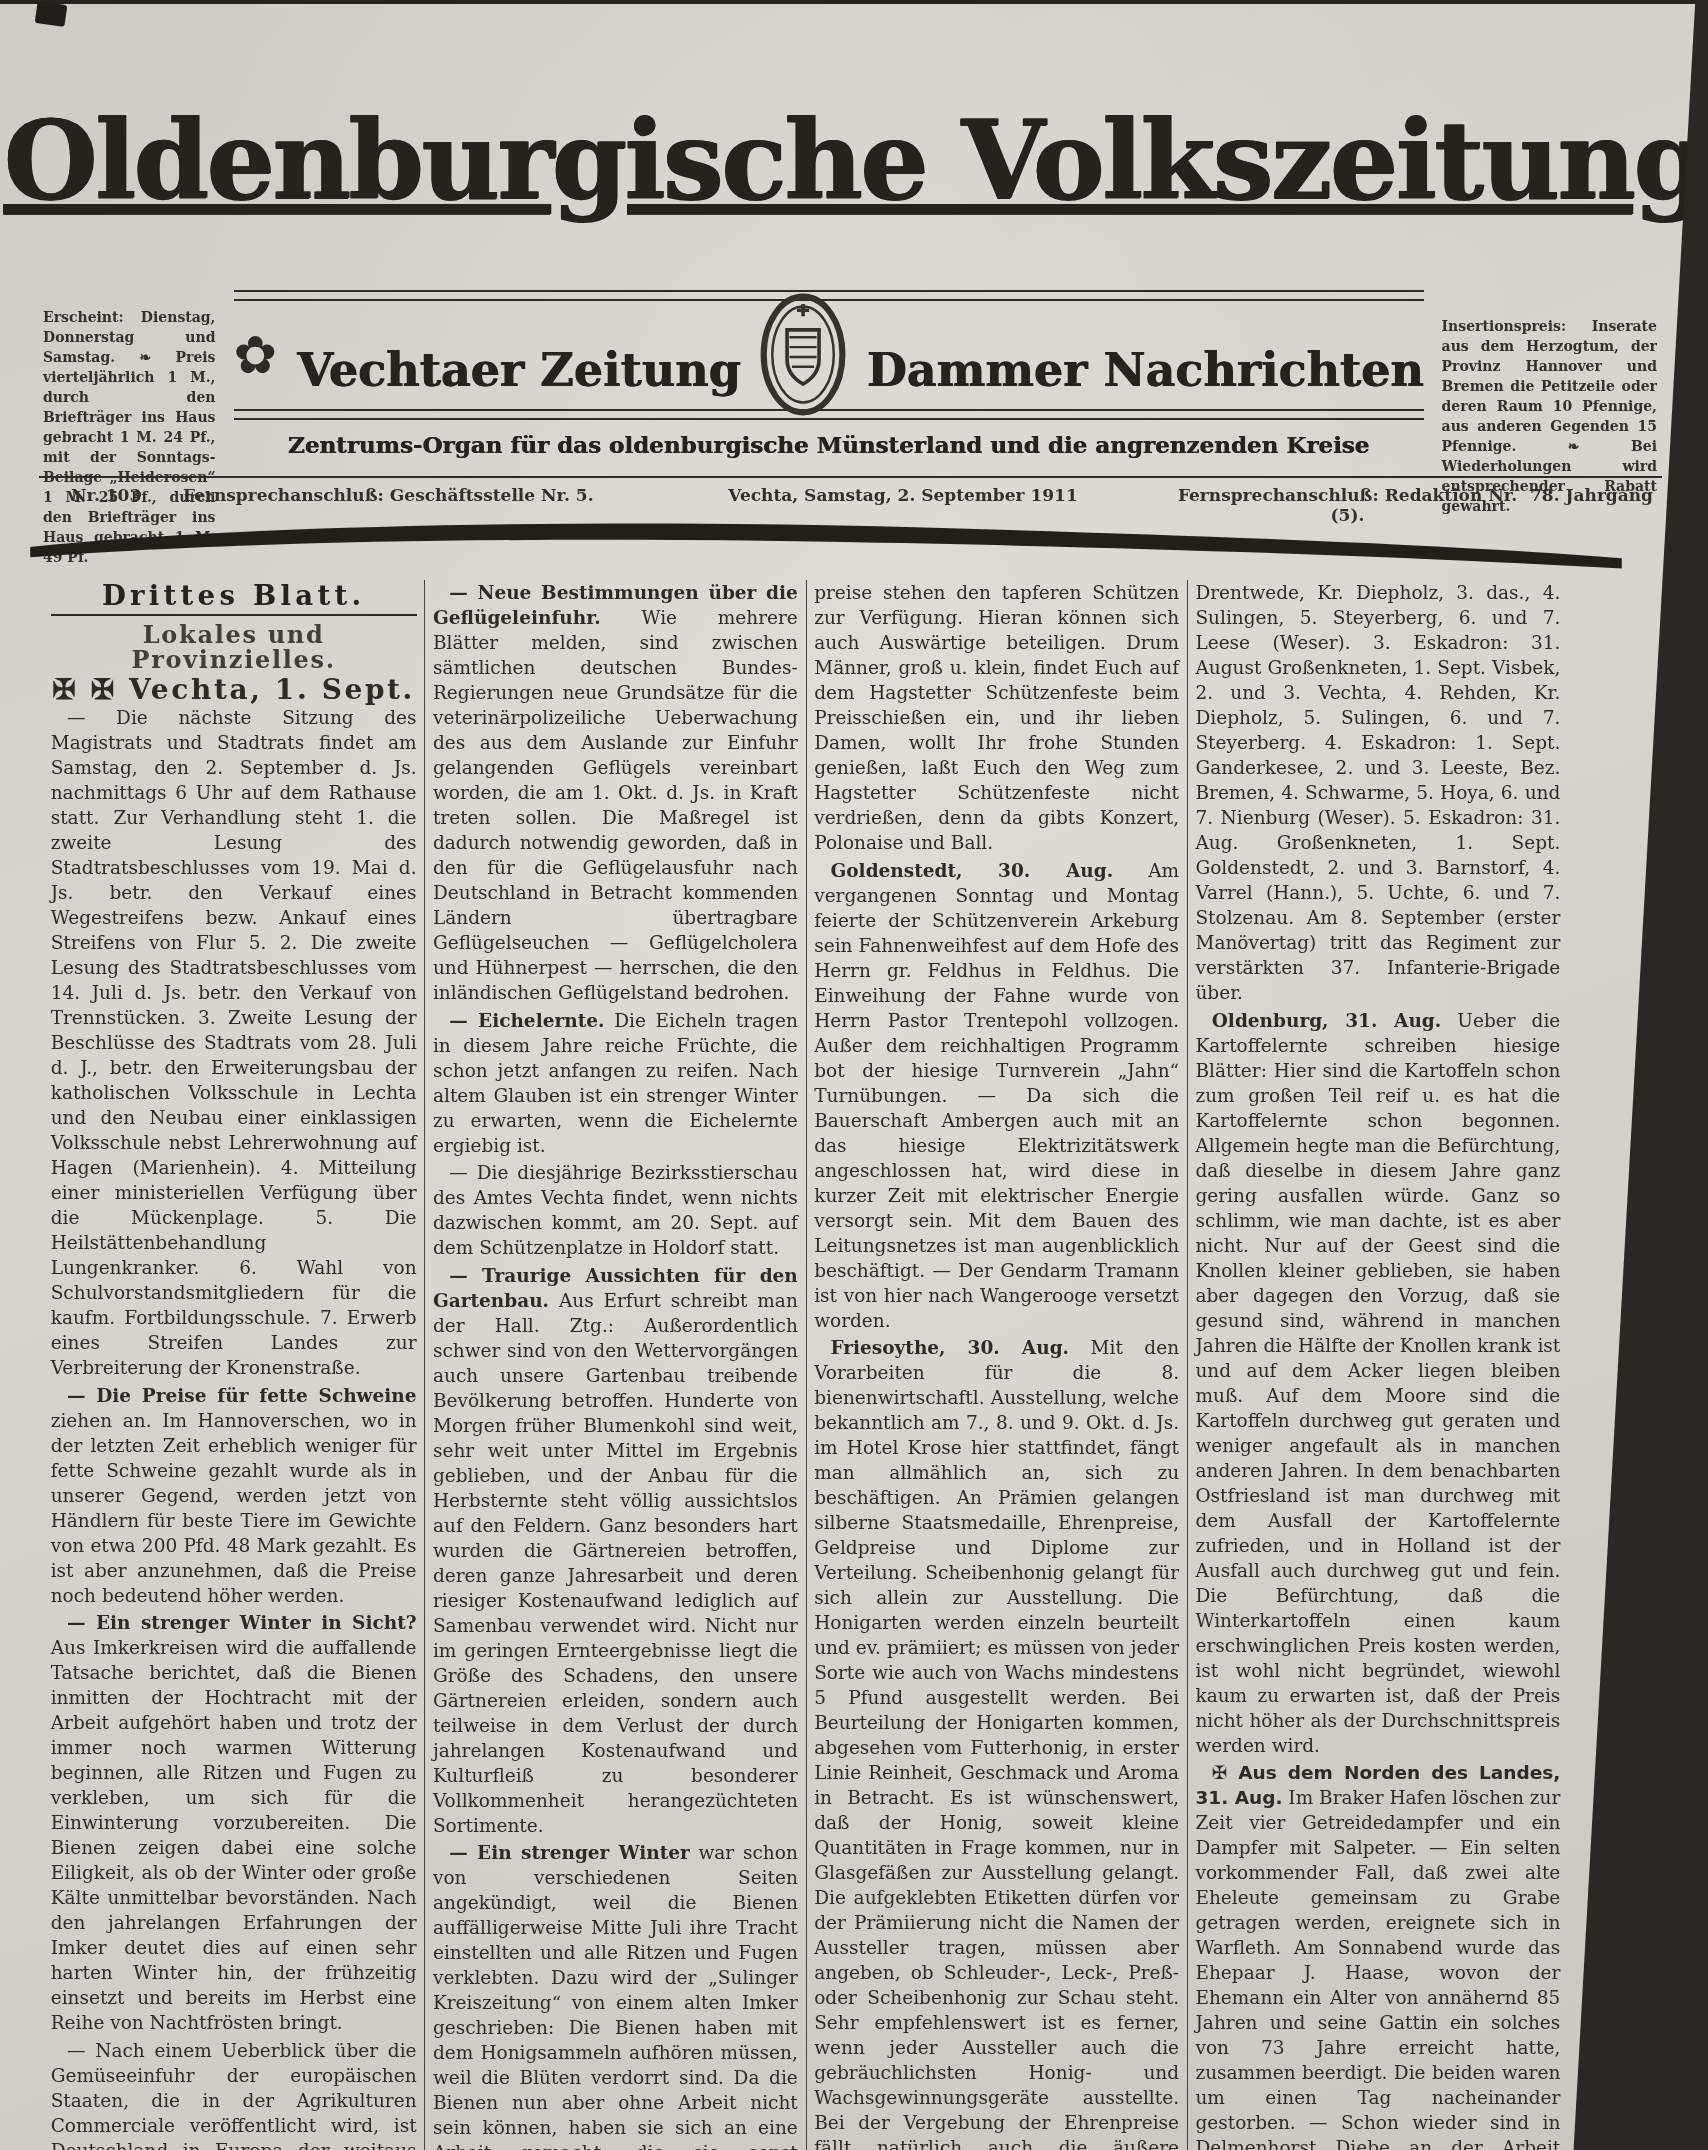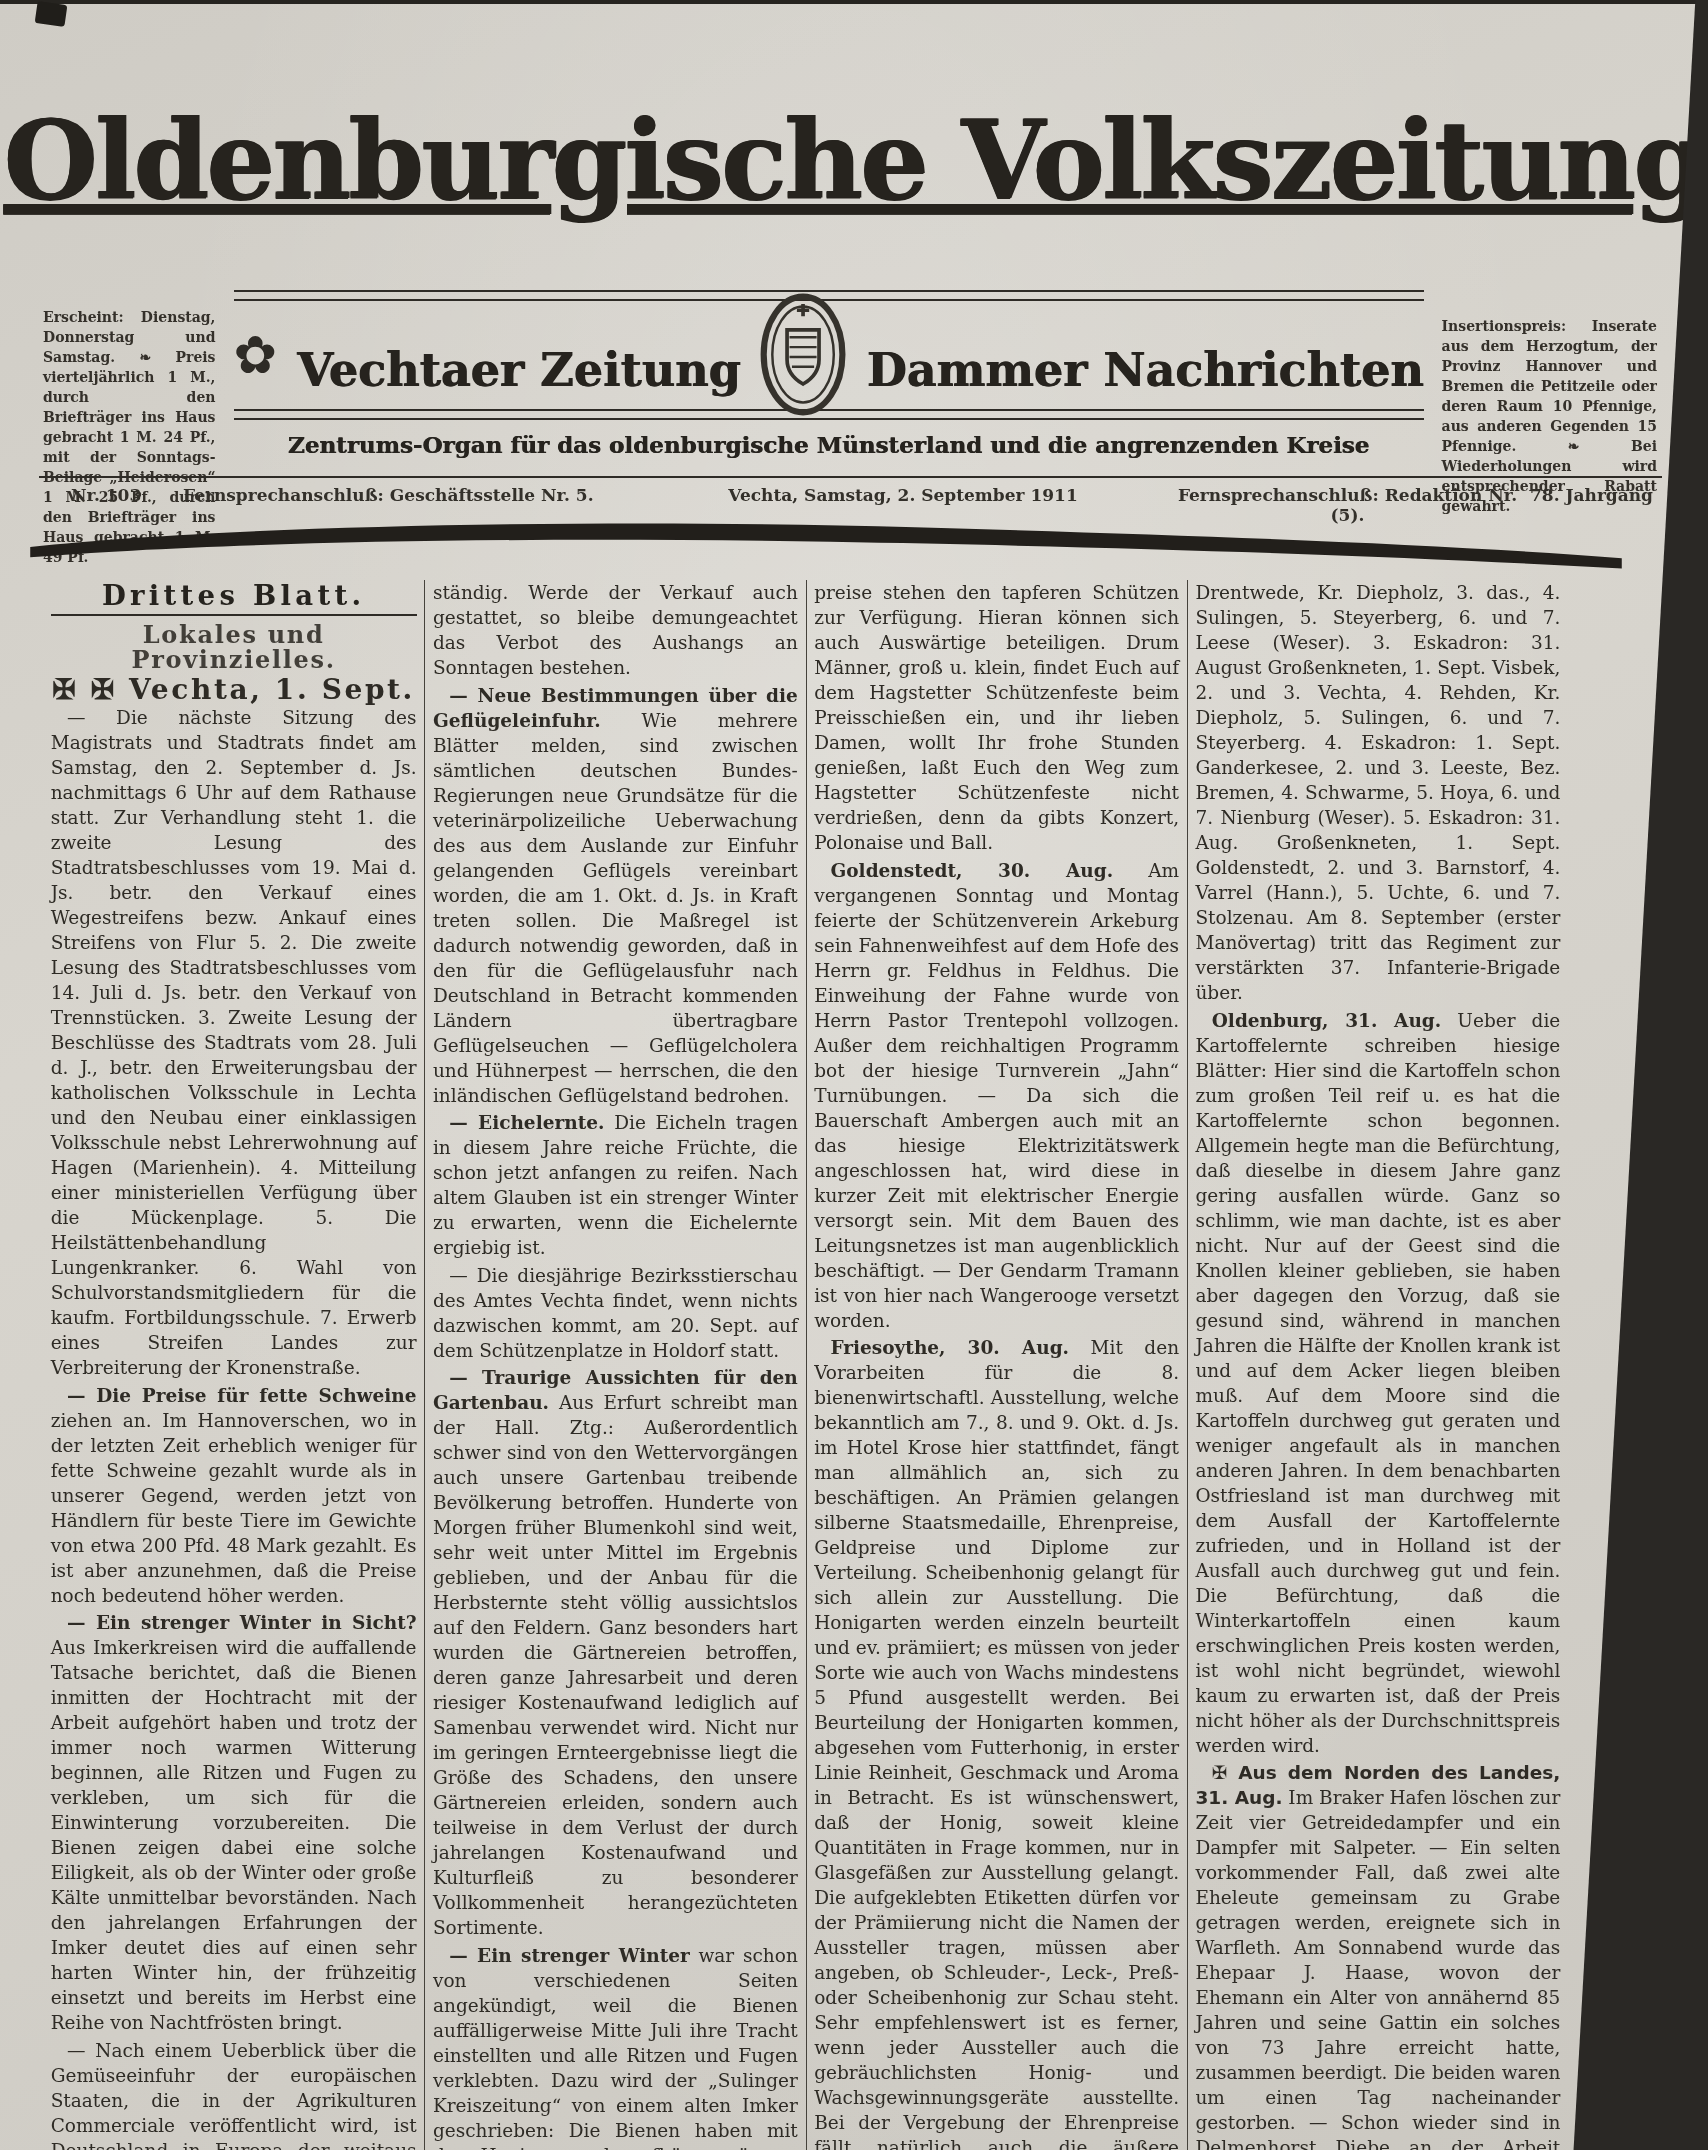"ständig. Werde der Verkauf auch" p.cont { html: <p><span>ständig. Werde der Verkauf auch gestattet, so bleibe demungeachtet das Verbot des Aushangs an Sonntagen bestehen.</span></p> -> none }
